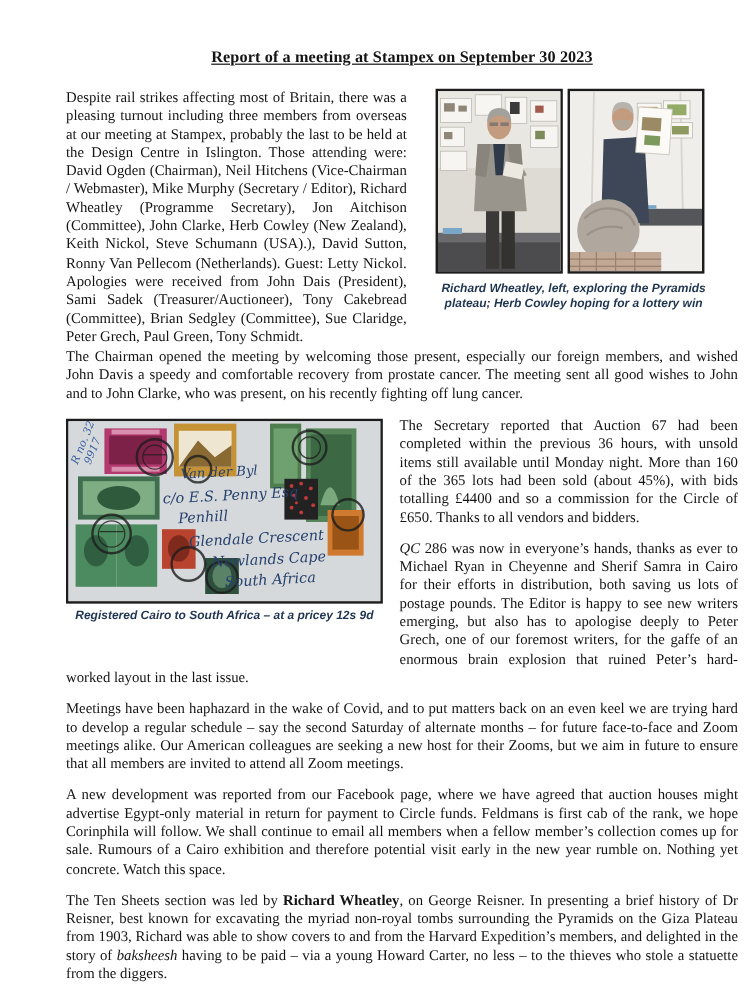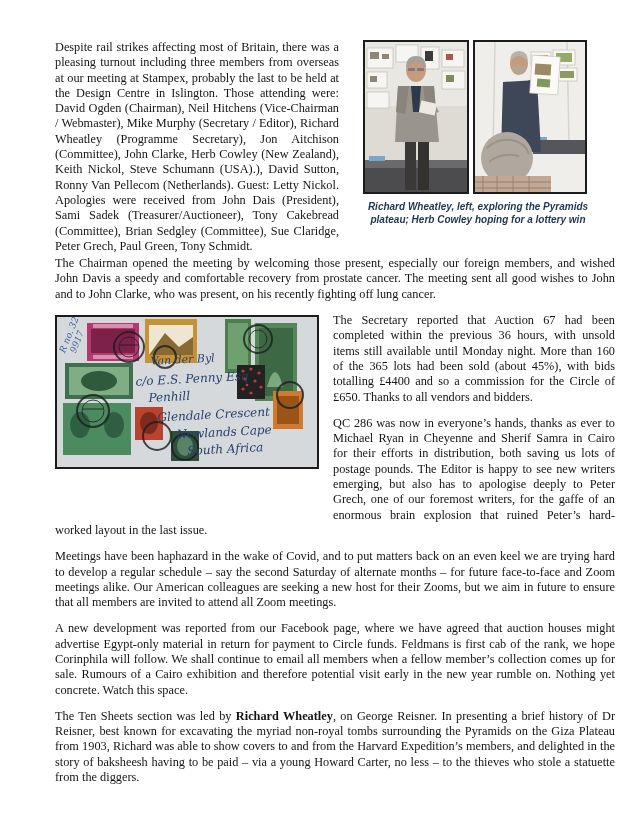"Report of a meeting at" div.title { html: none -> <div>Report of a meeting at Stampex on September 30 2023</div> }
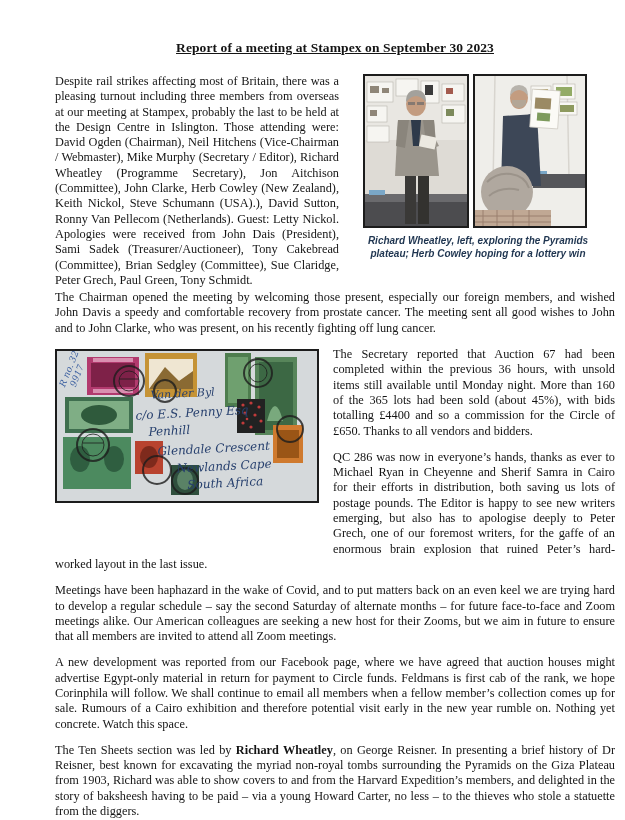"QC" .run-italic { font-style: none -> italic }
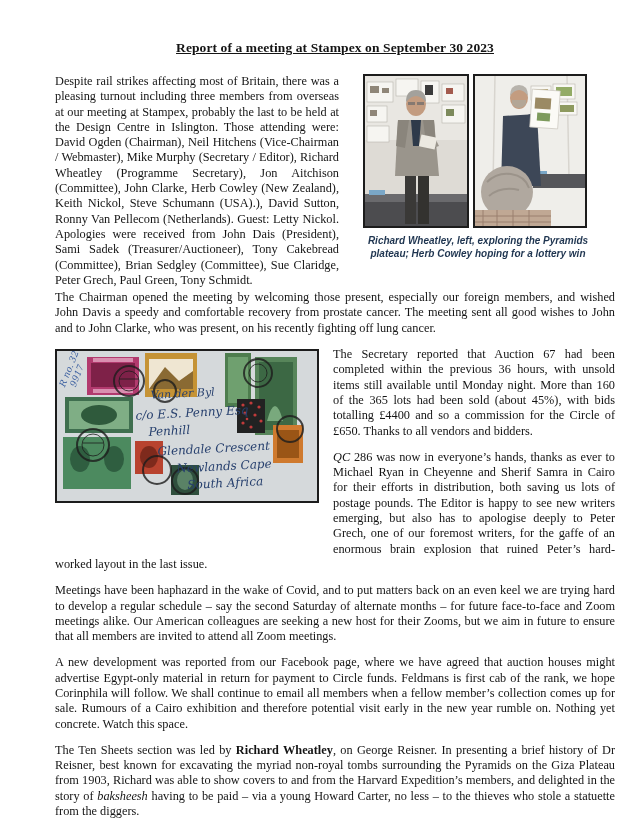"Registered Cairo to South Africa" div.cover-caption { html: none -> <div>Registered Cairo to South Africa – at a pricey 12s 9d</div> }
